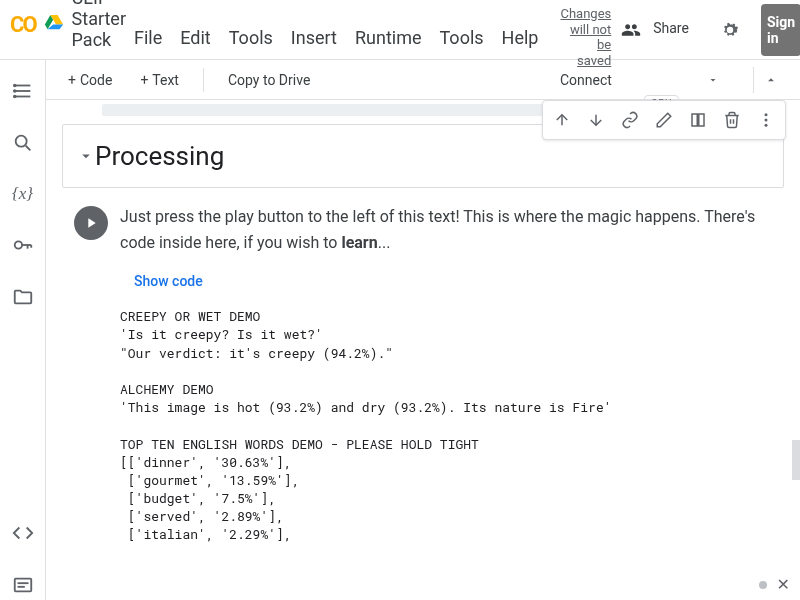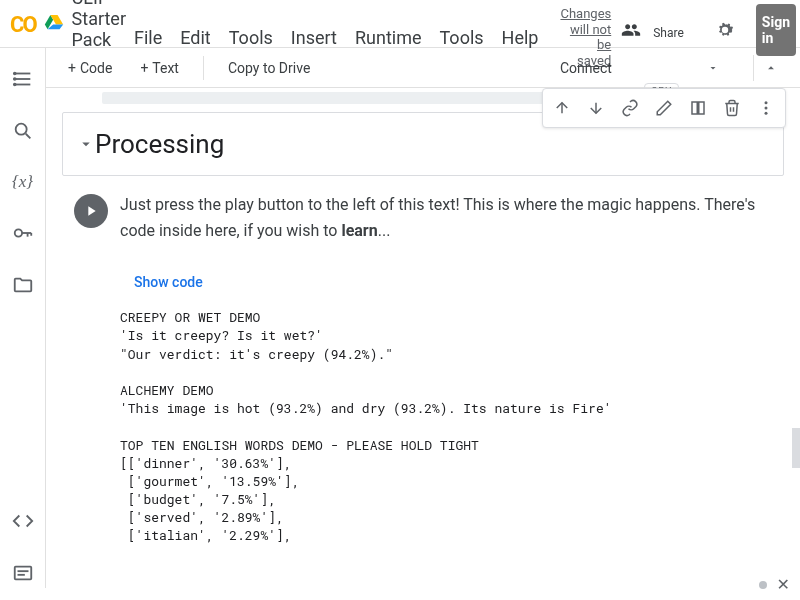"CO" .header { height: 48px -> 60px }
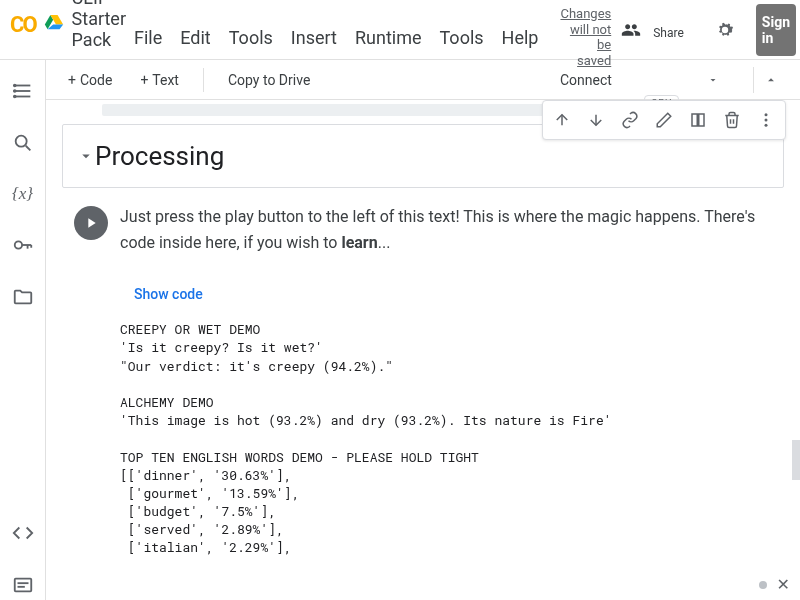"Share" .share-btn { align-items: flex-end -> flex-start; font-size: 12px -> 14px }
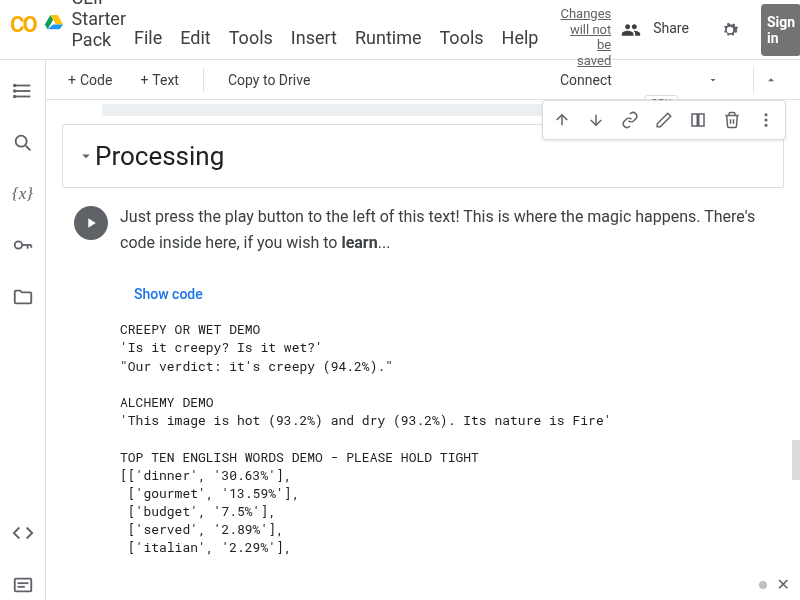"Just press the play button" .cell-desc { margin-bottom: 27px -> 14px }
